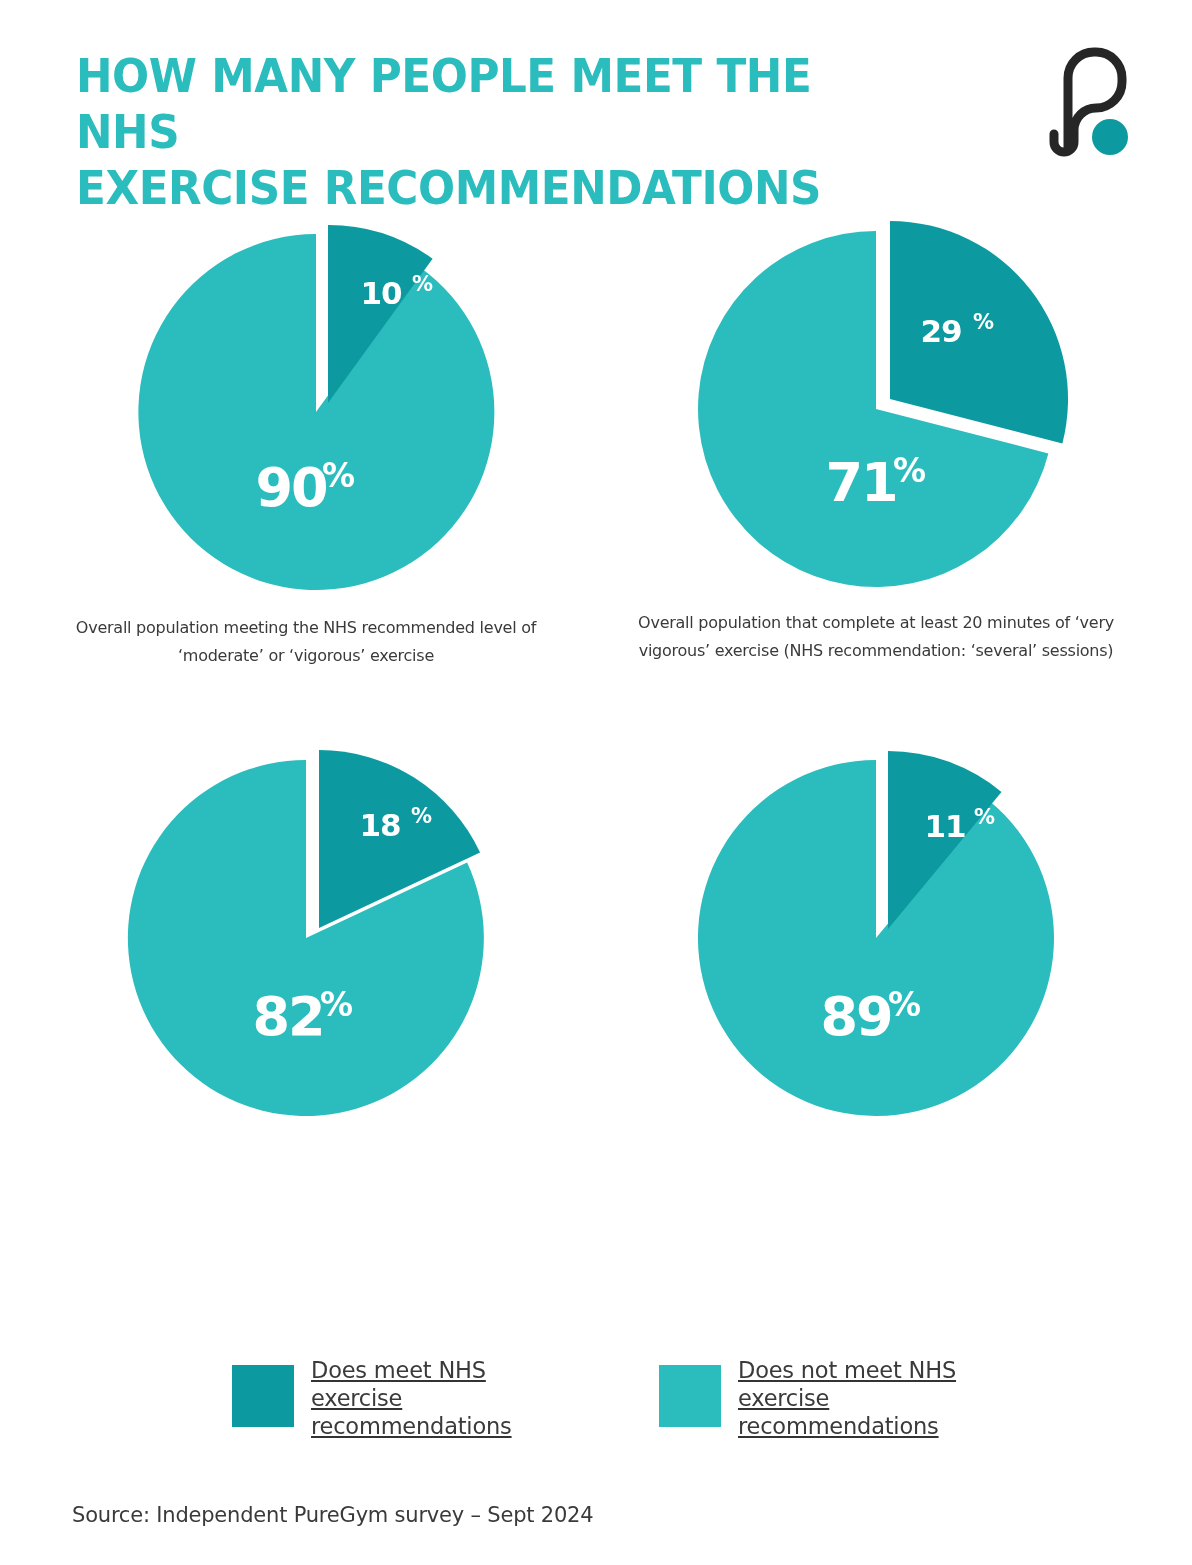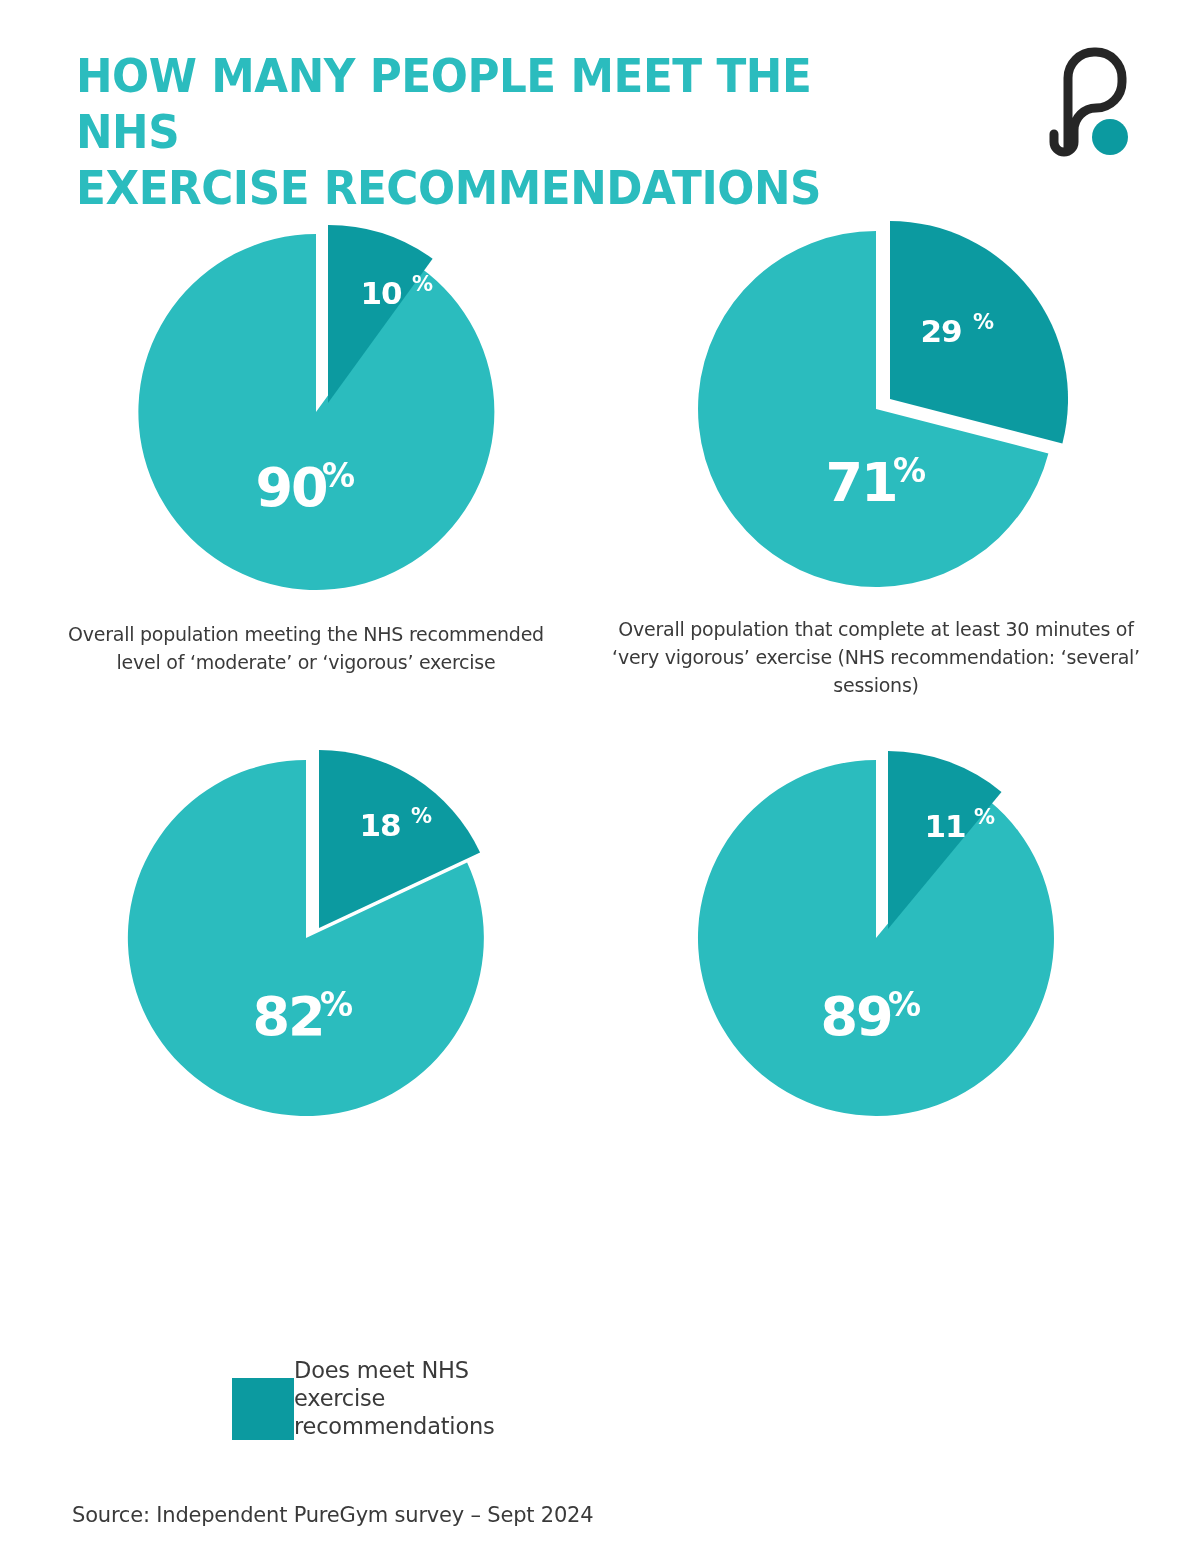"Overall population meeting the NHS" .cap { font-size: 19px -> 16px; margin-top: 10px -> 4px }
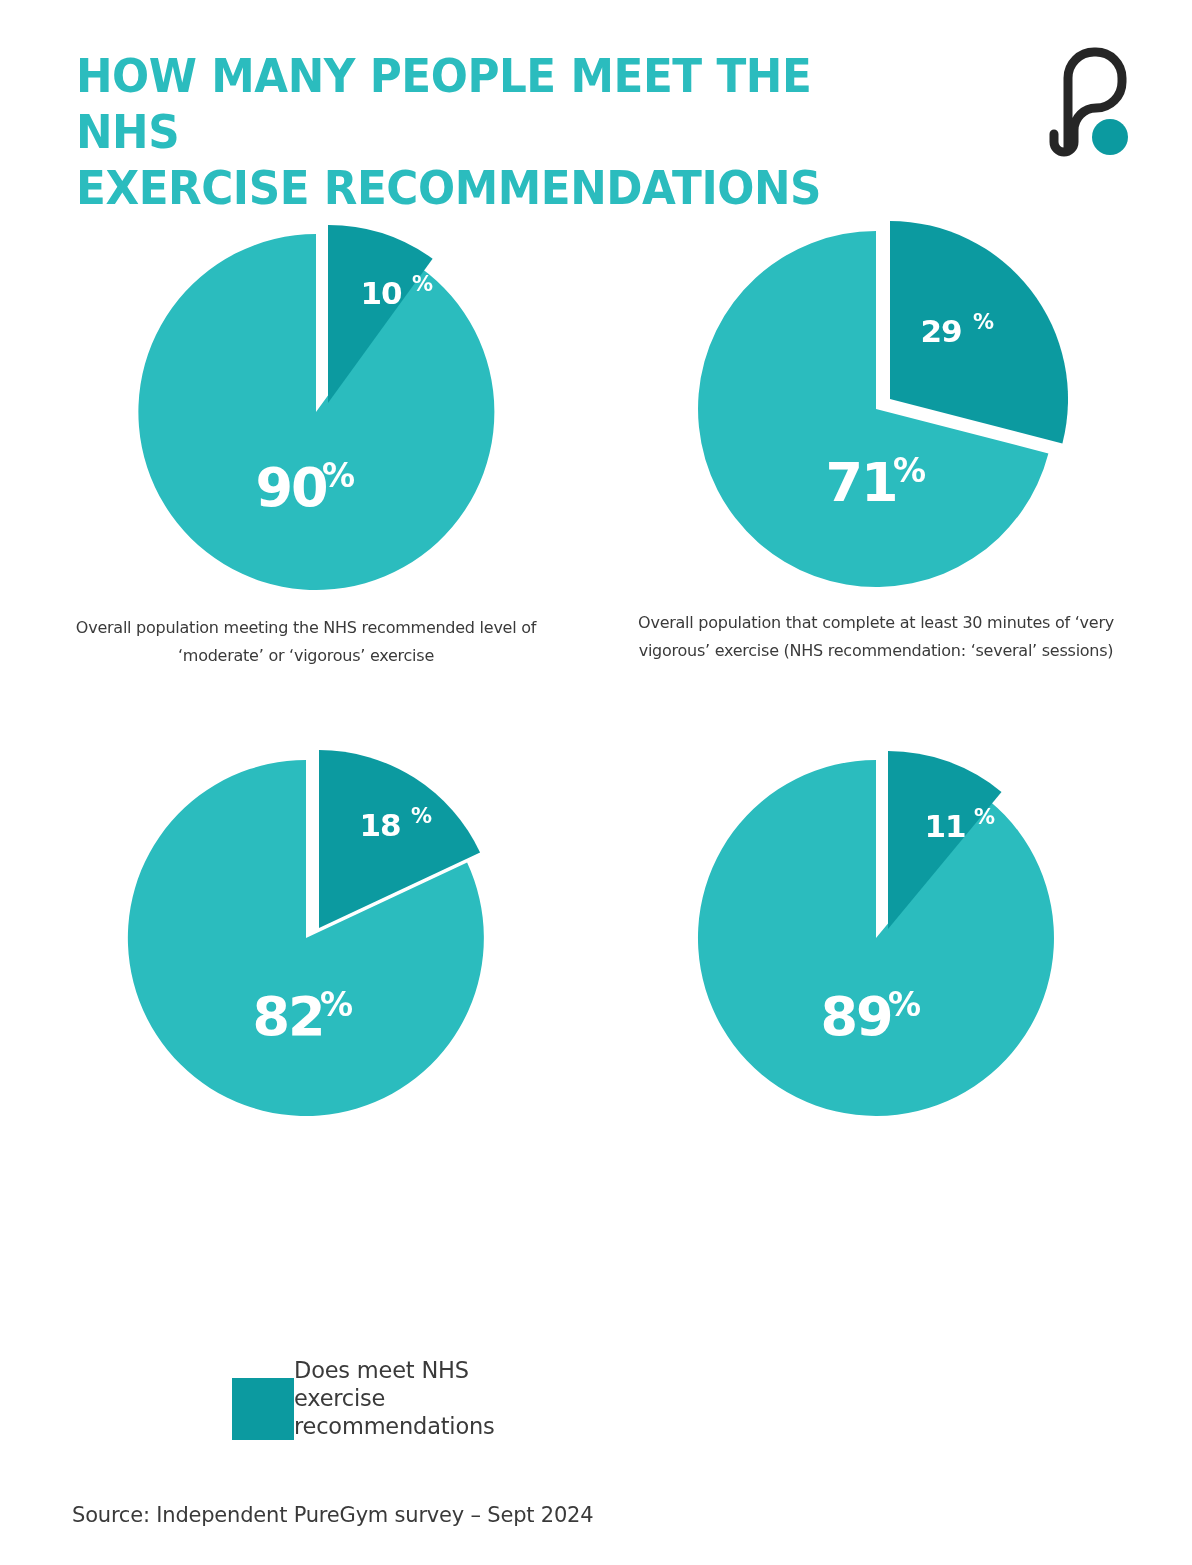"Overall population that complete at" div.cap { text: 30 -> 20 }
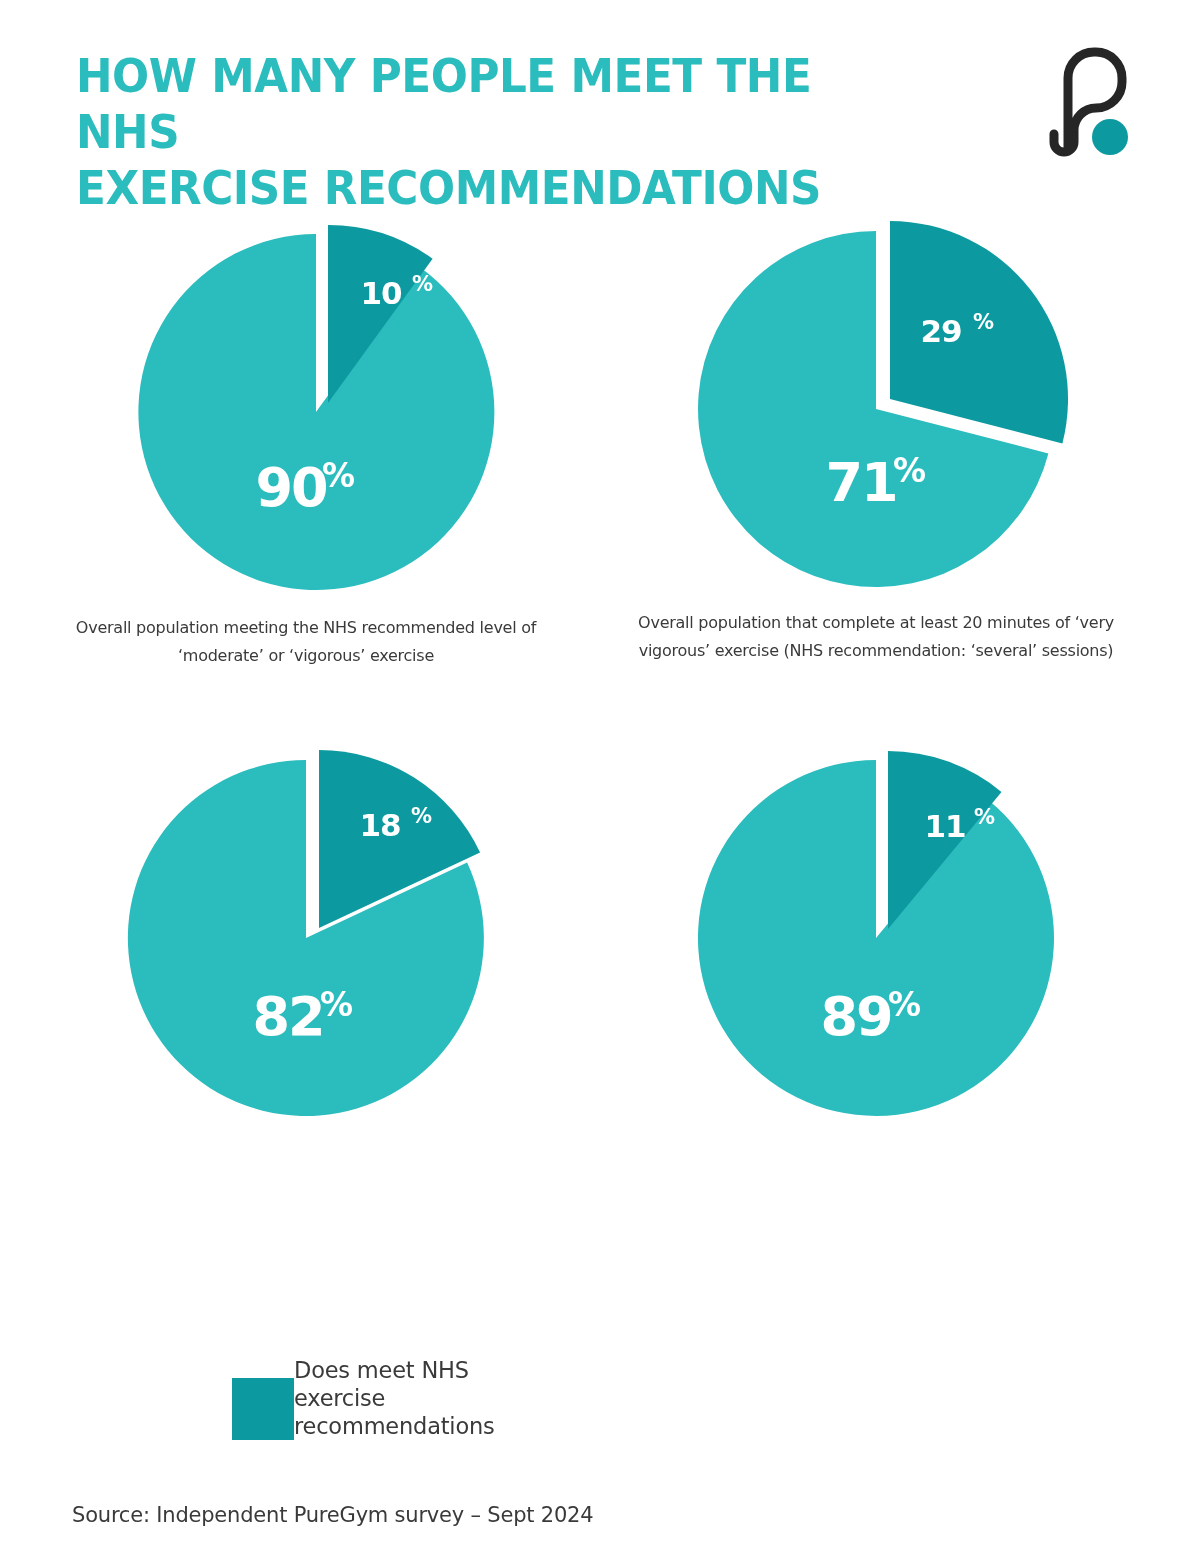"Does meet NHS exercise recommendations" .legend-item { align-items: flex-end -> center; gap: none -> 17px; text-decoration: none -> underline }
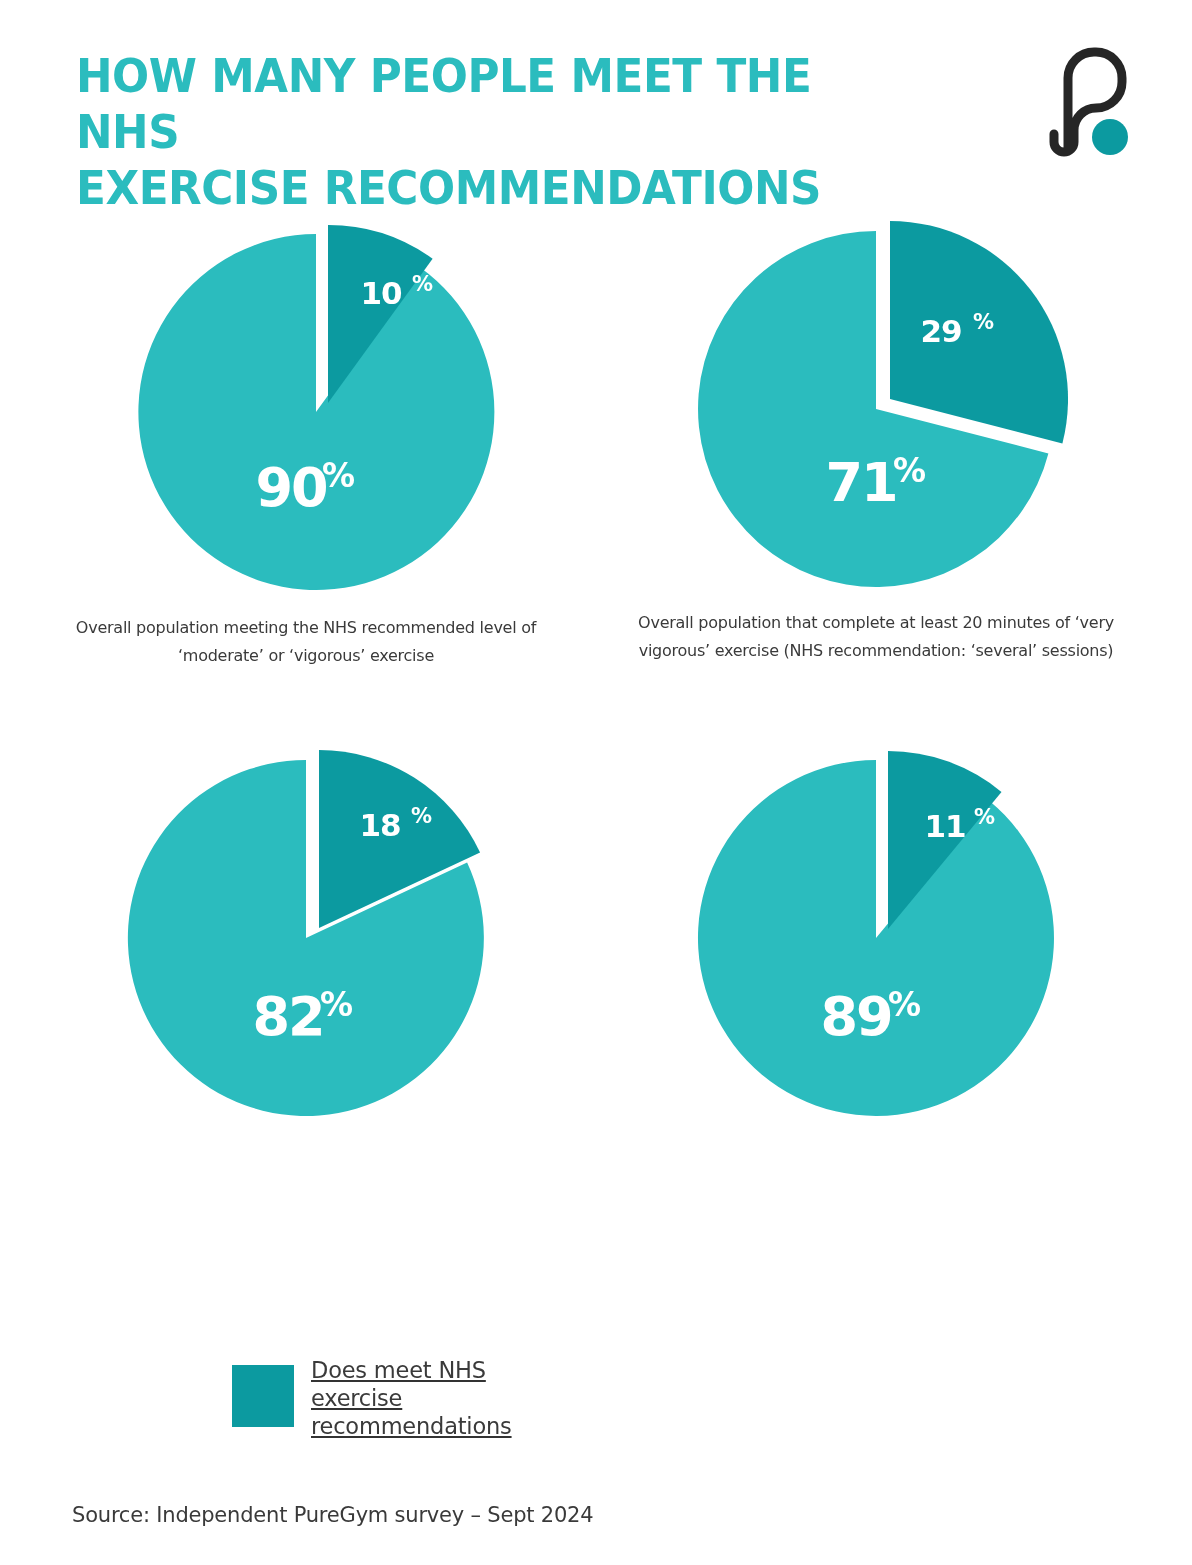"Does not meet NHS exercise" div.legend-item { html: none -> <div> <span></span> <span>Does not meet NHS exercise recommendations</span> </div> }
